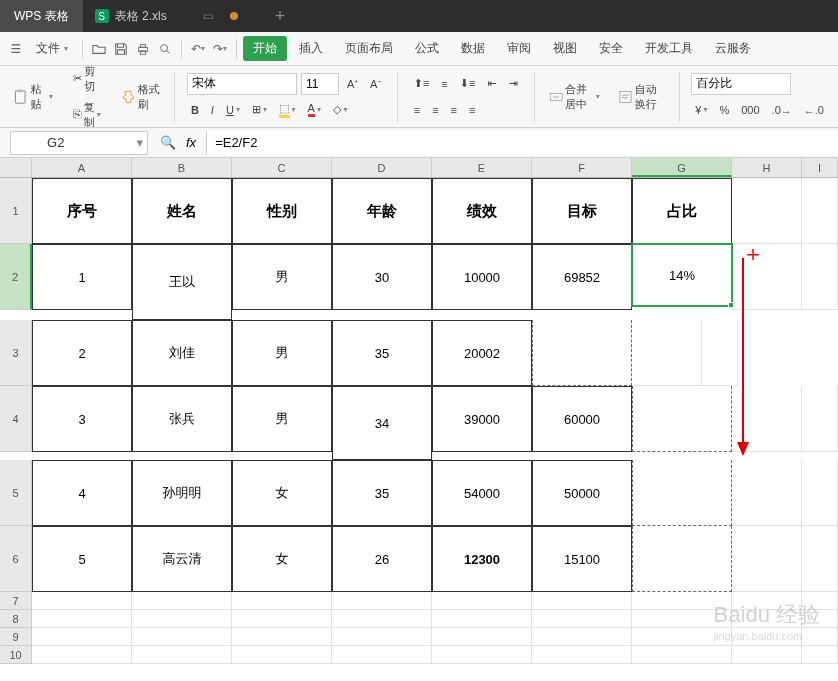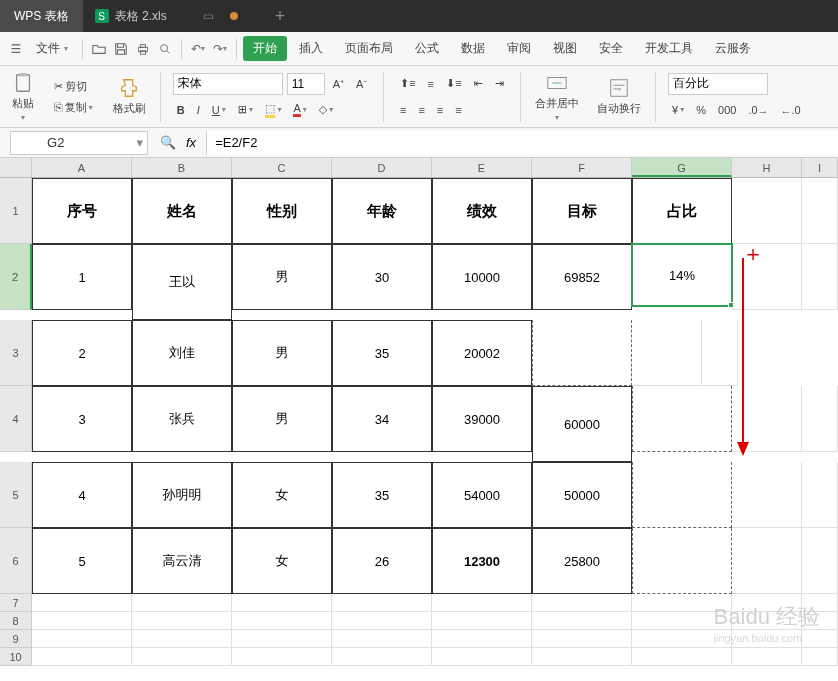"粘贴" .ribbon-big { flex-direction: column -> row }
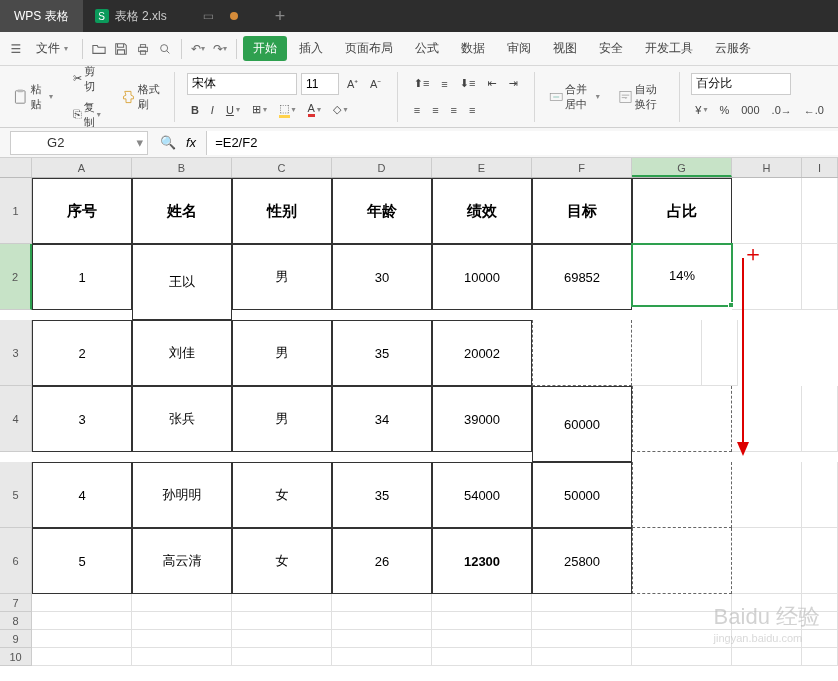"34" div.data-cell { height: 66px -> 74px }
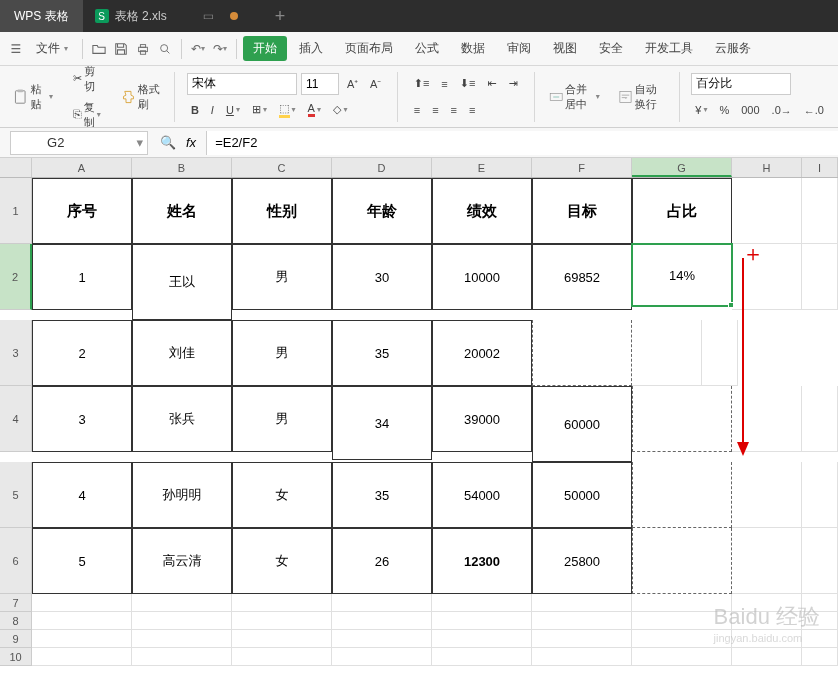"60000" div.data-cell { height: 76px -> 66px }
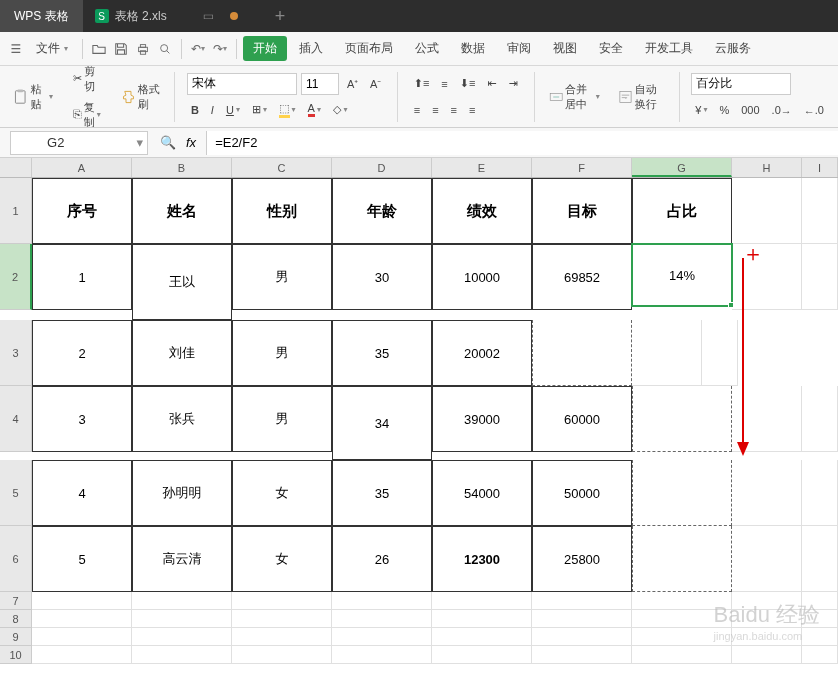"25800" span { text: 25800 -> 15100 }
